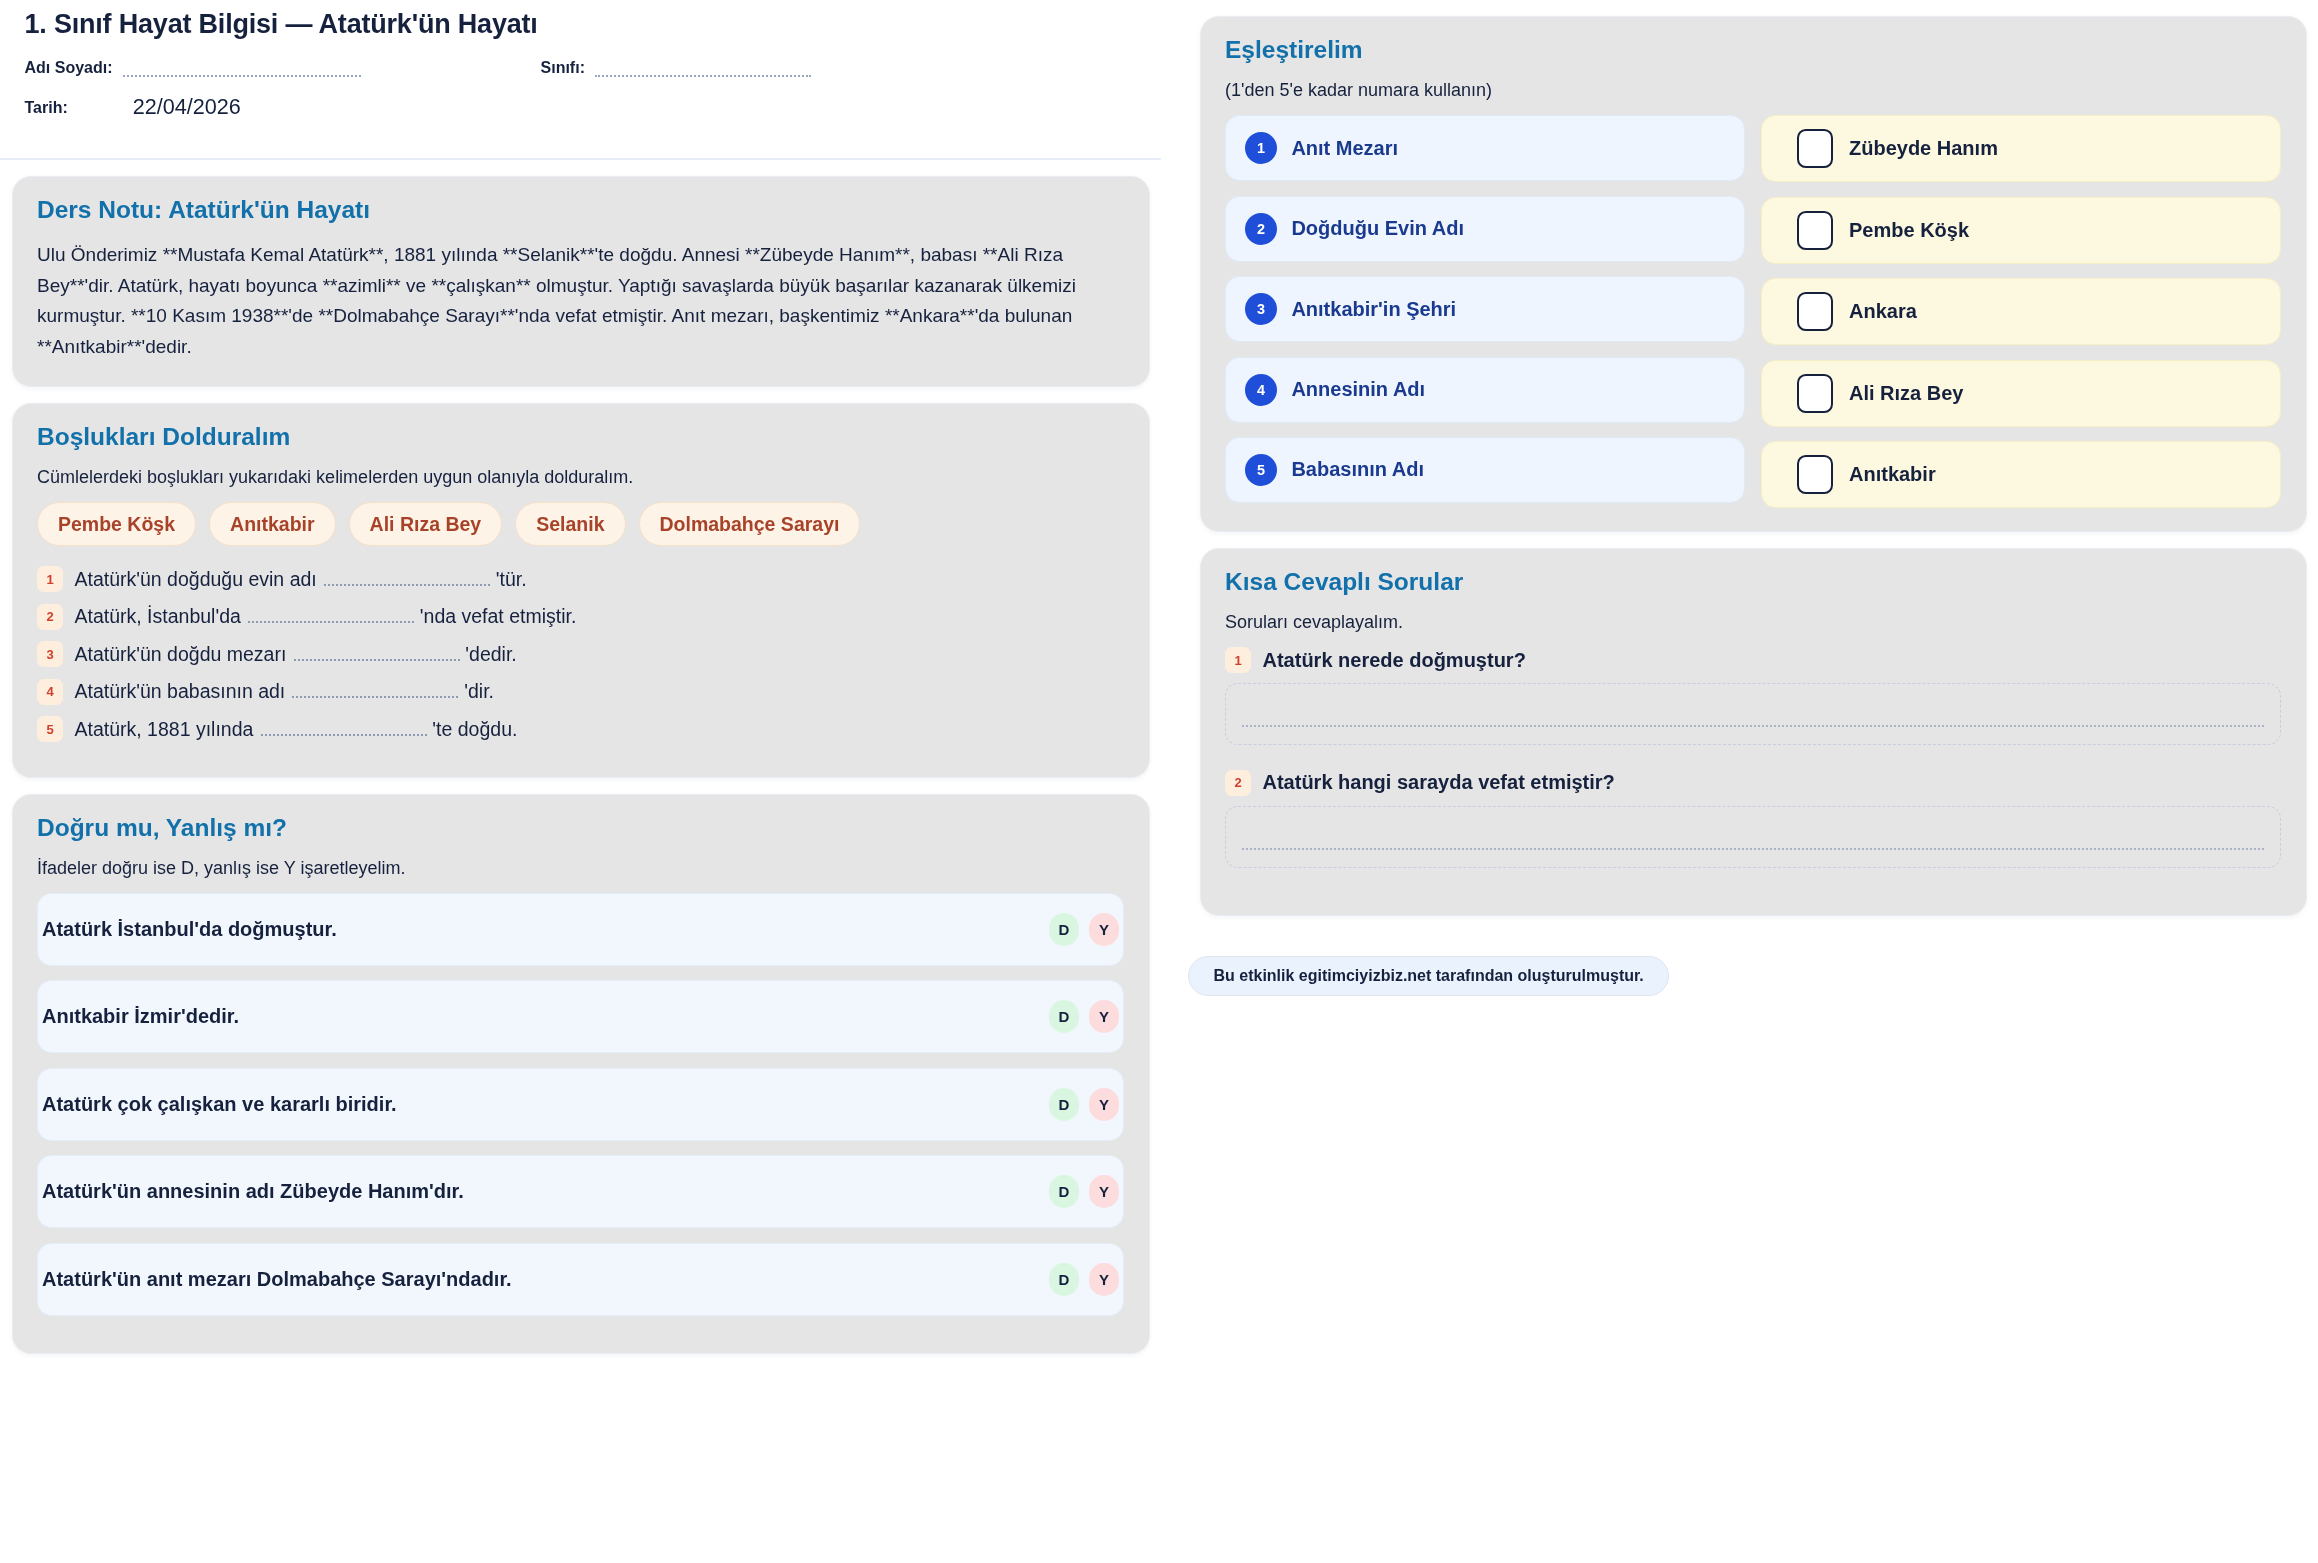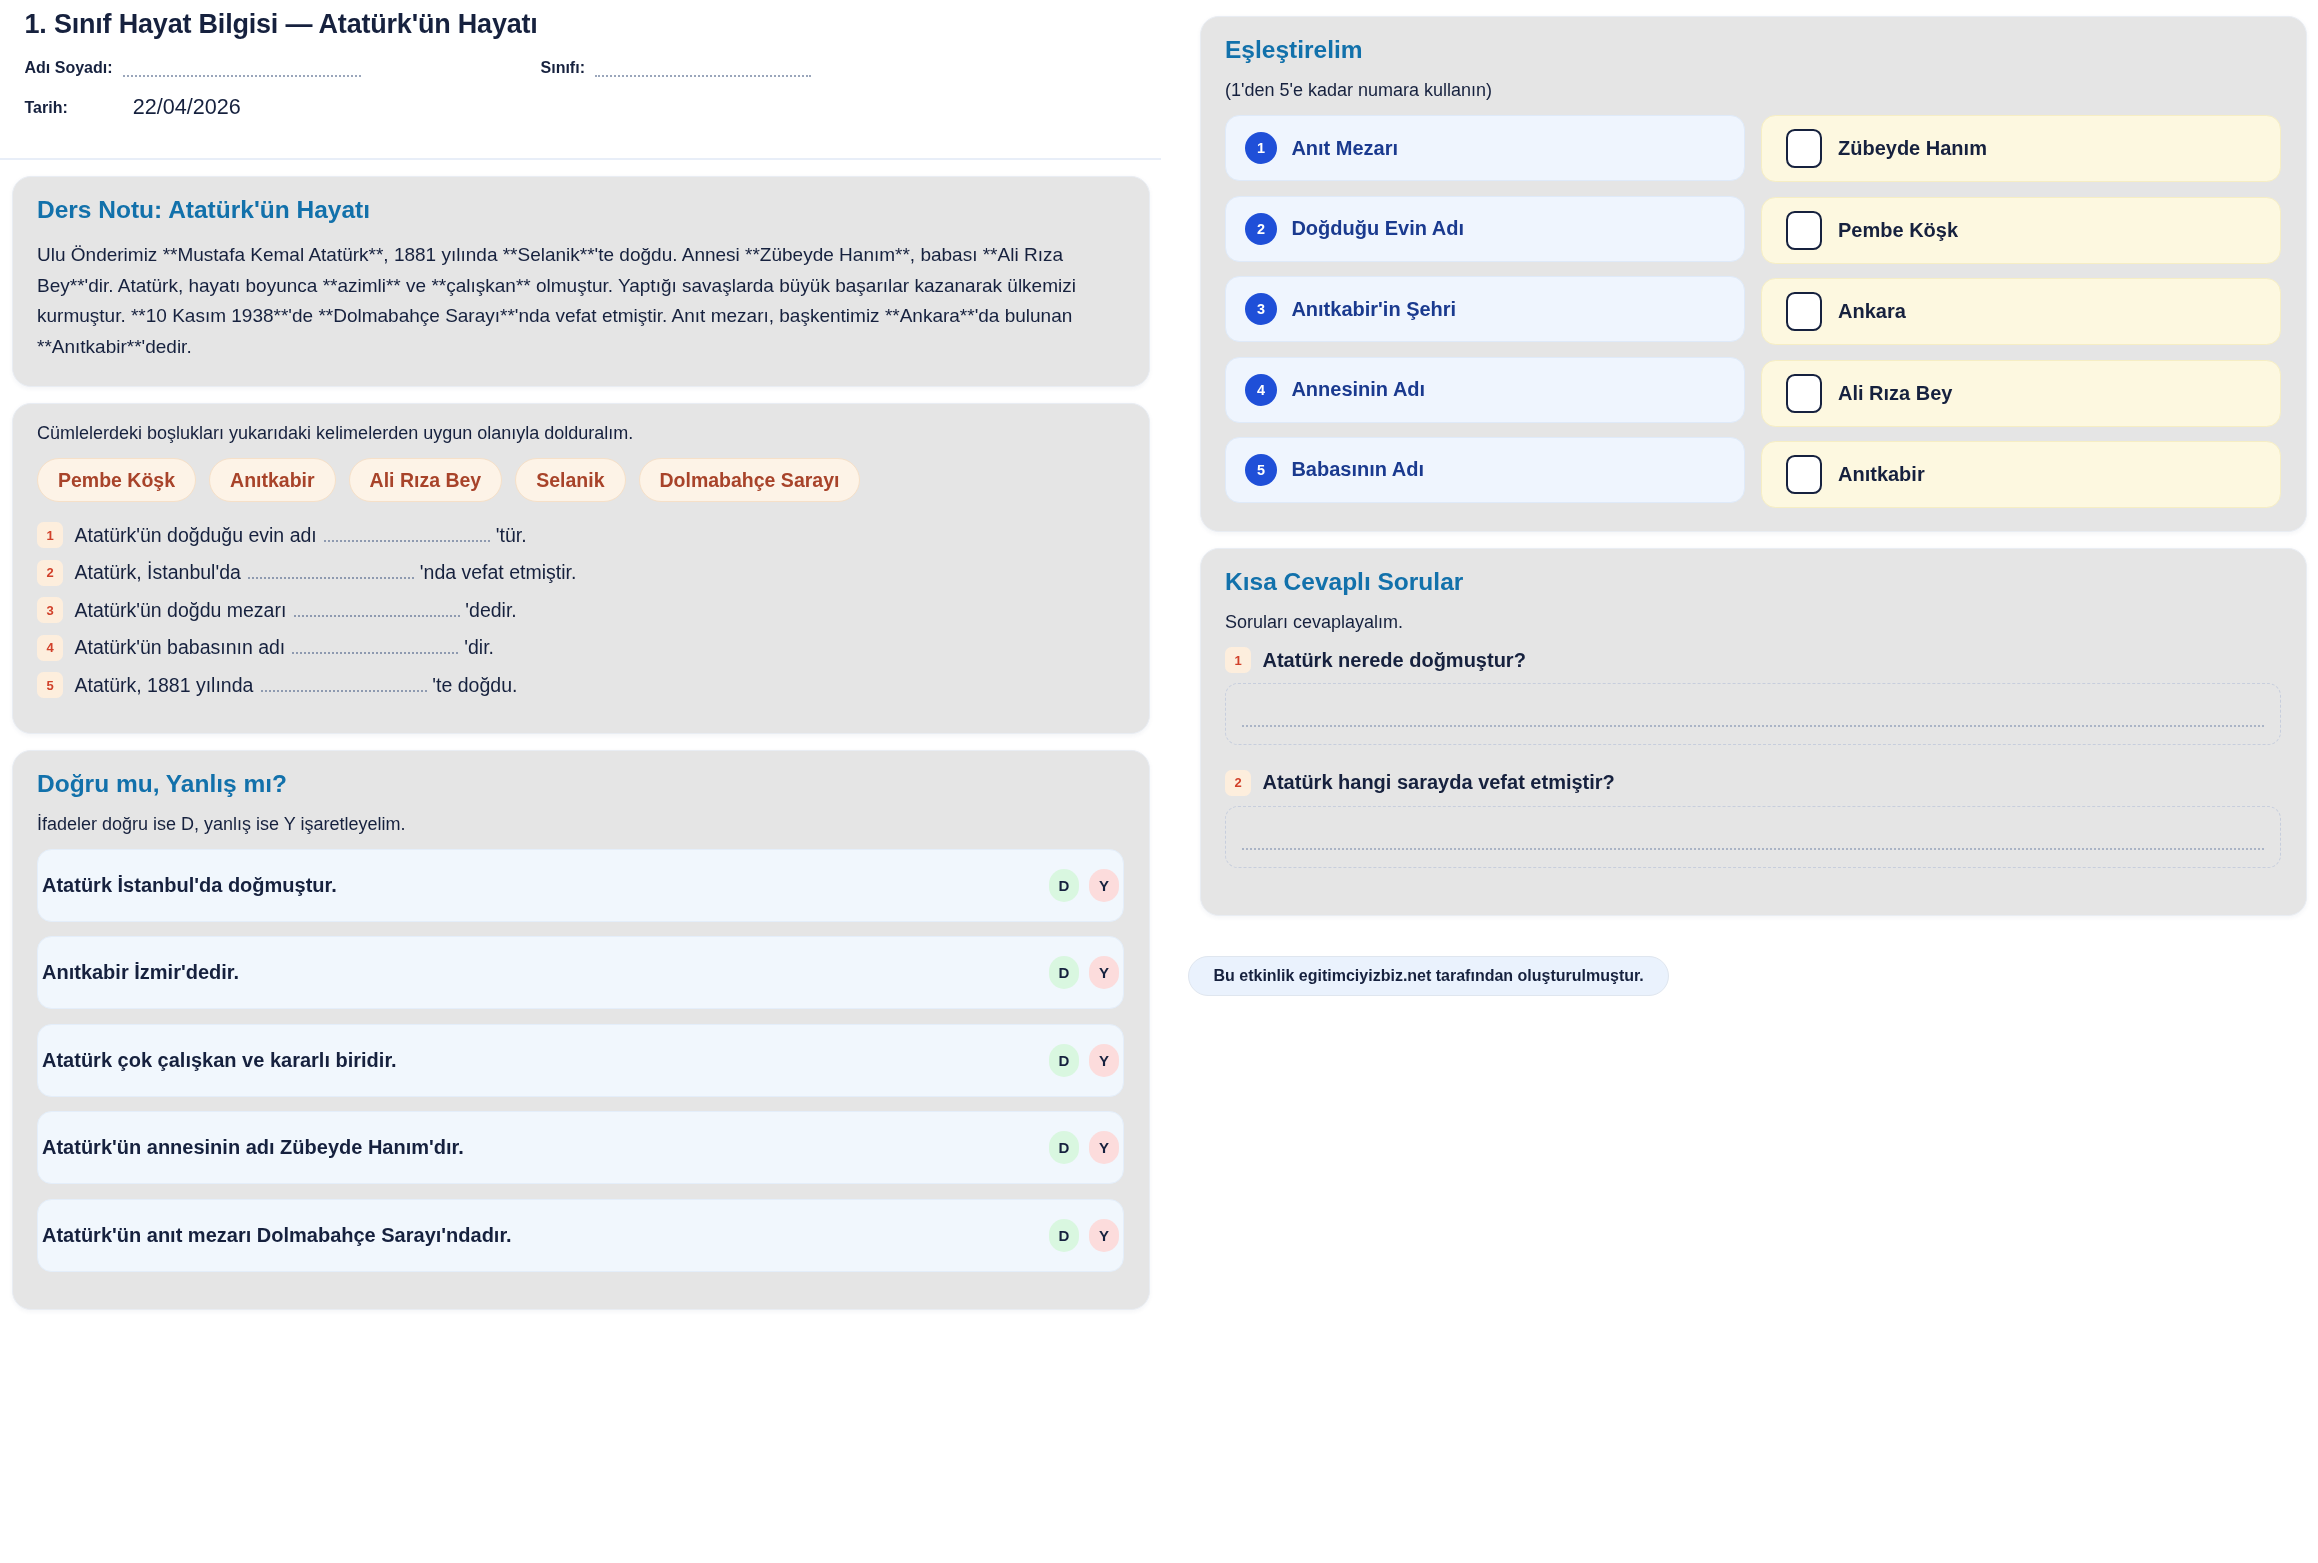"Zübeyde Hanım" .m-right { padding: 13px 24px -> 13px 35px }
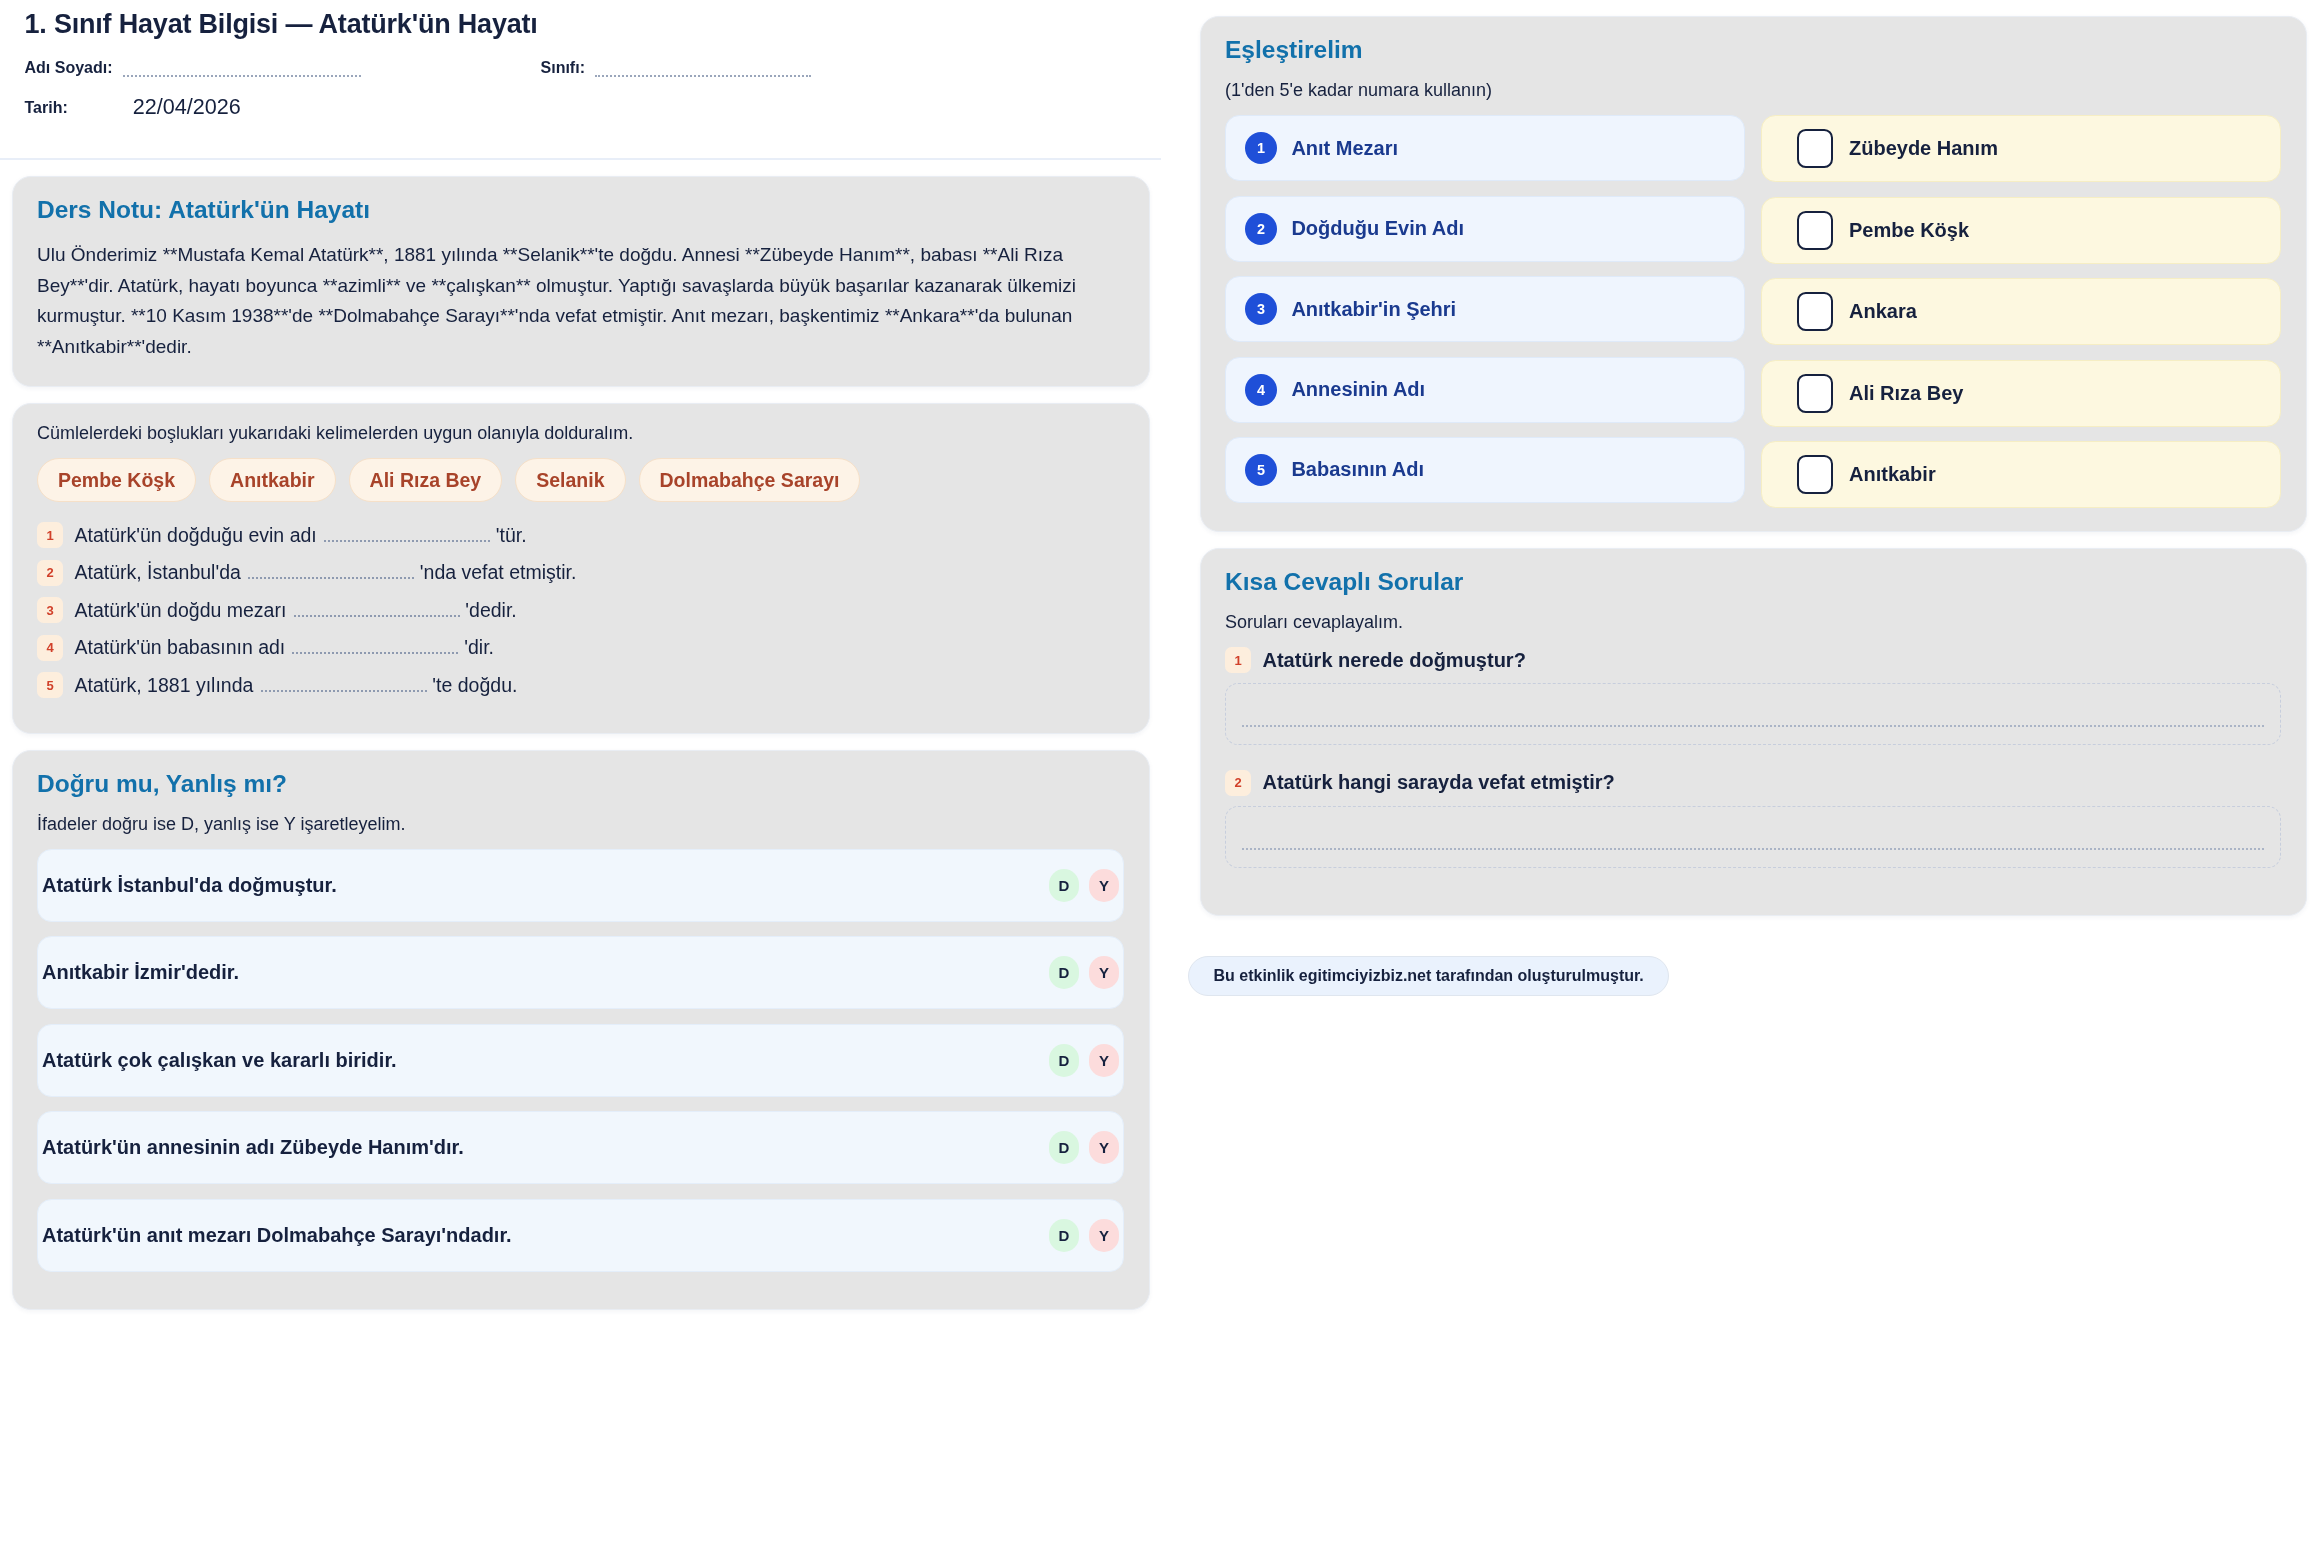"Boşlukları Dolduralım" div.card-title { html: none -> <div>Boşlukları Dolduralım</div> }
